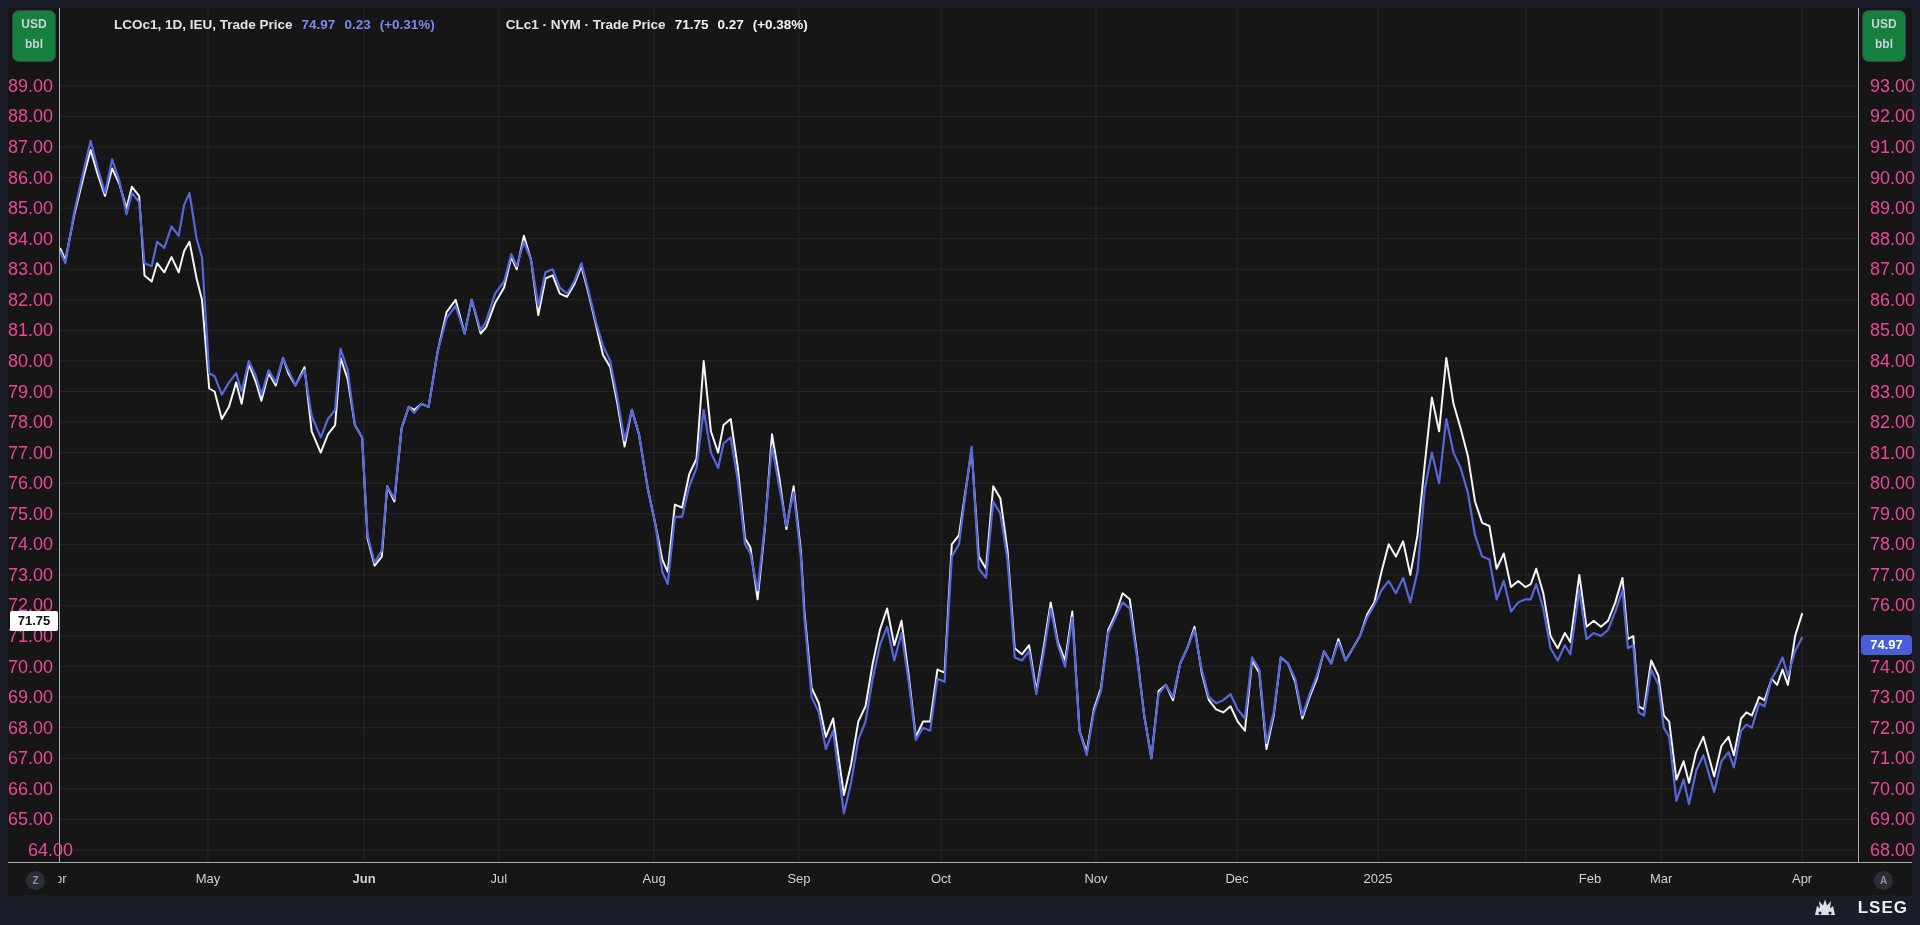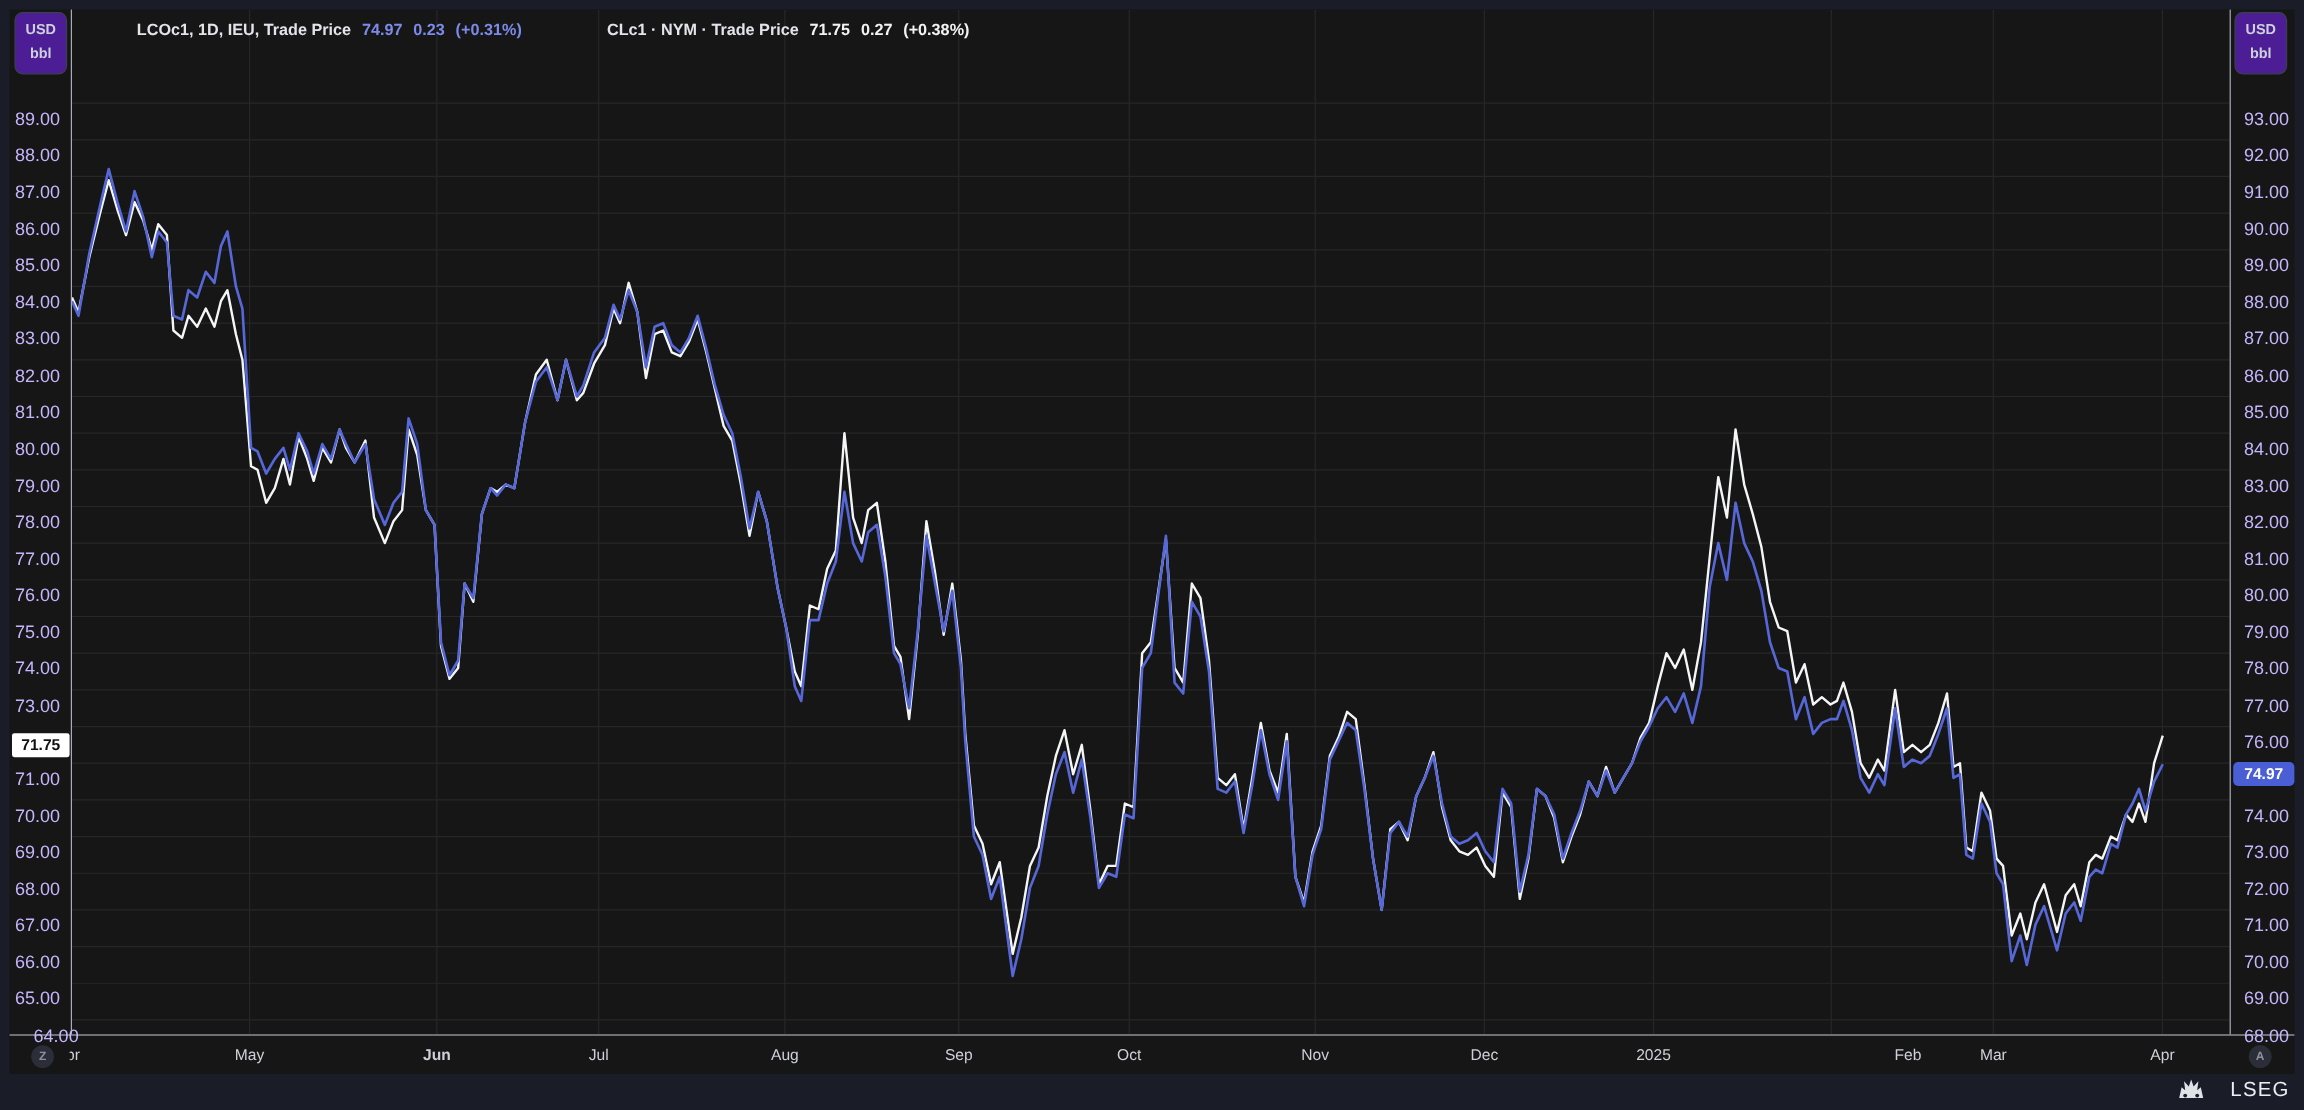"USD" .unit-box { background: #4c1d95 -> #15803d }
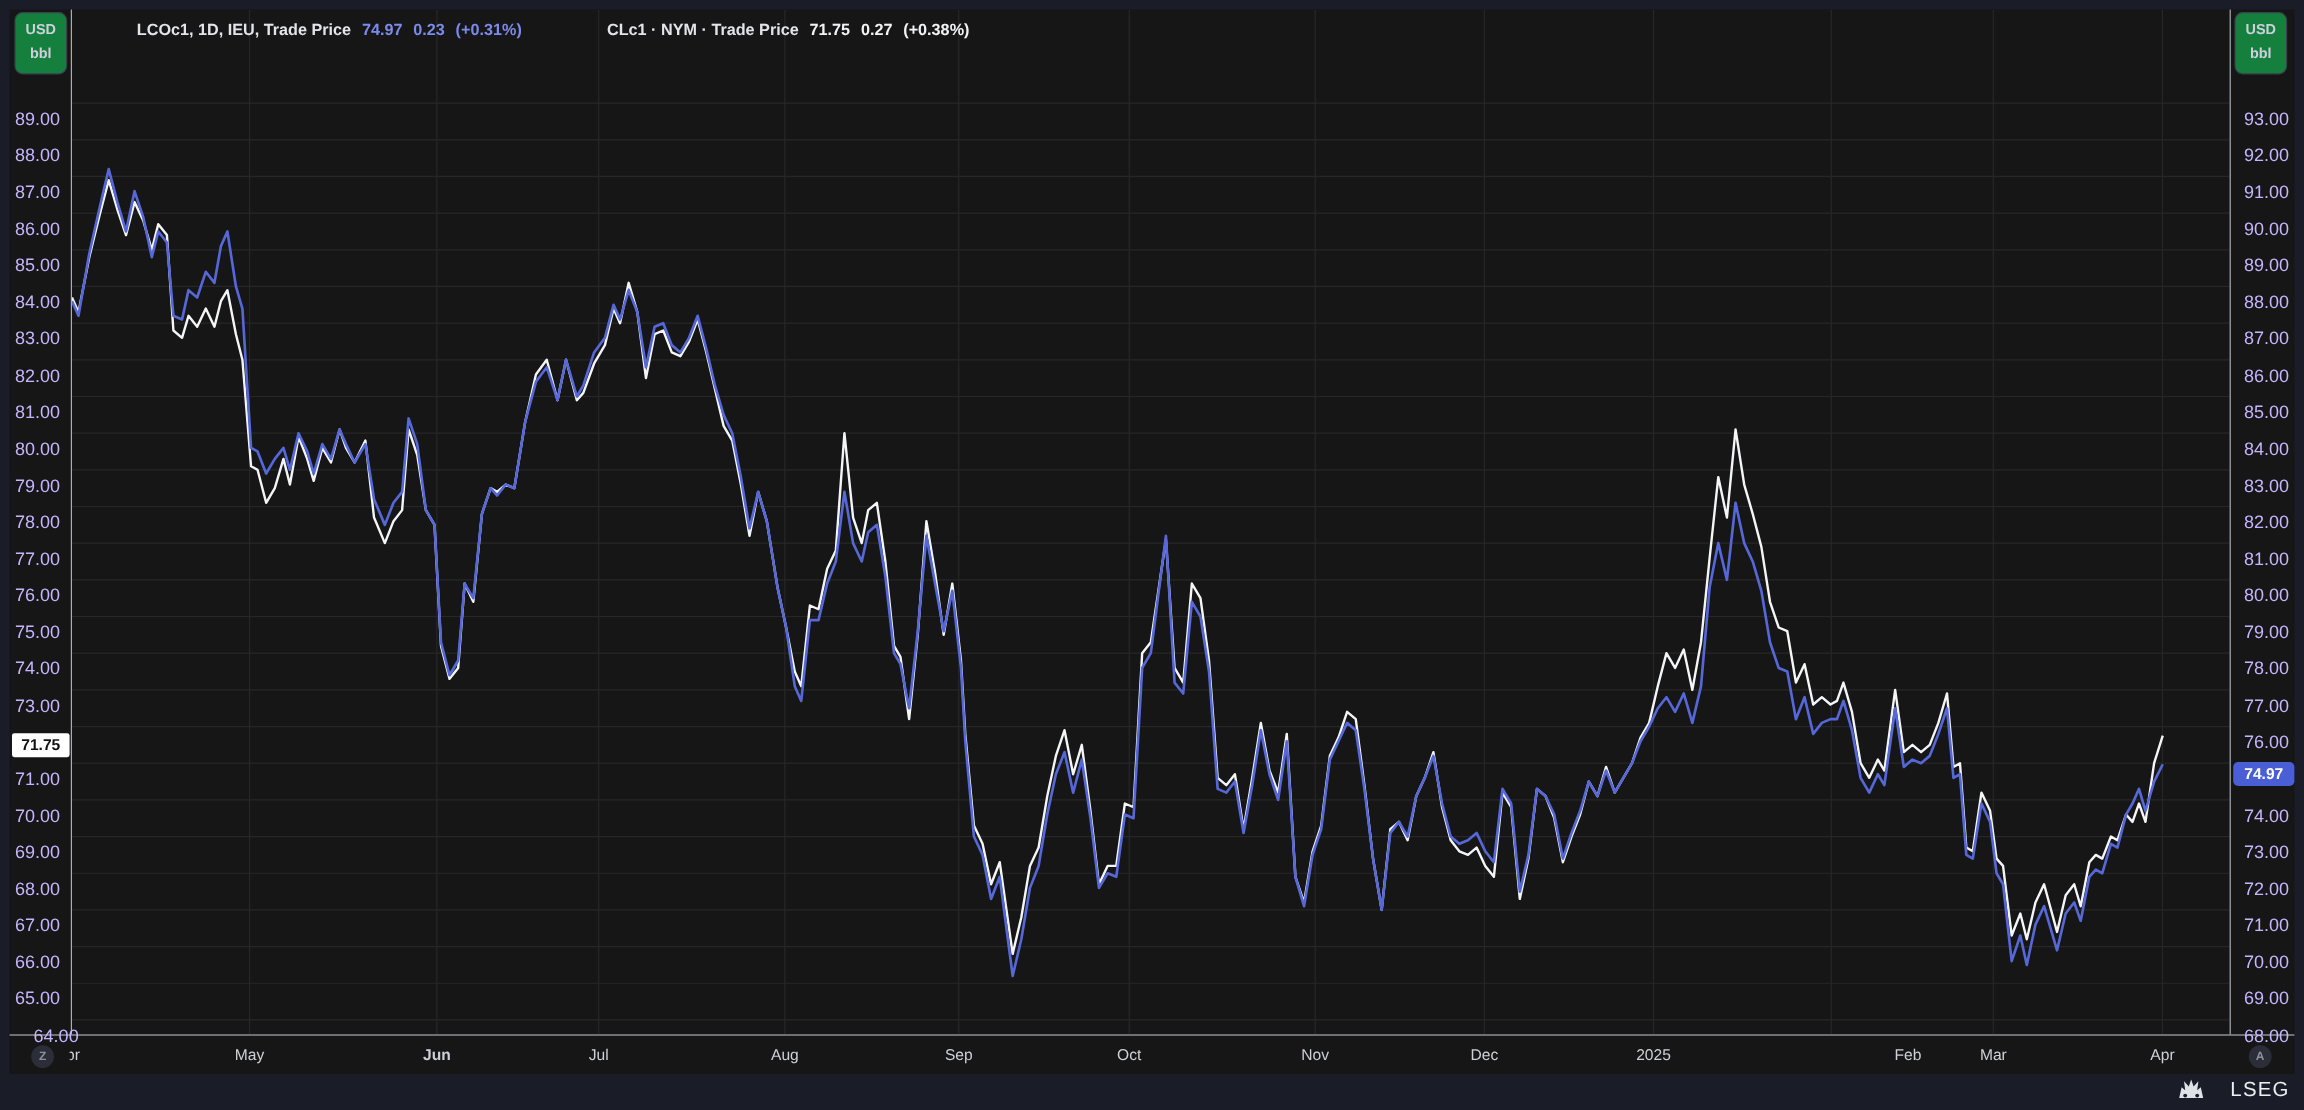"89.00" .tickcol { color: #c4b5fd -> #ec4899; font-size: 15px -> 18px; top: 14px -> 0 }
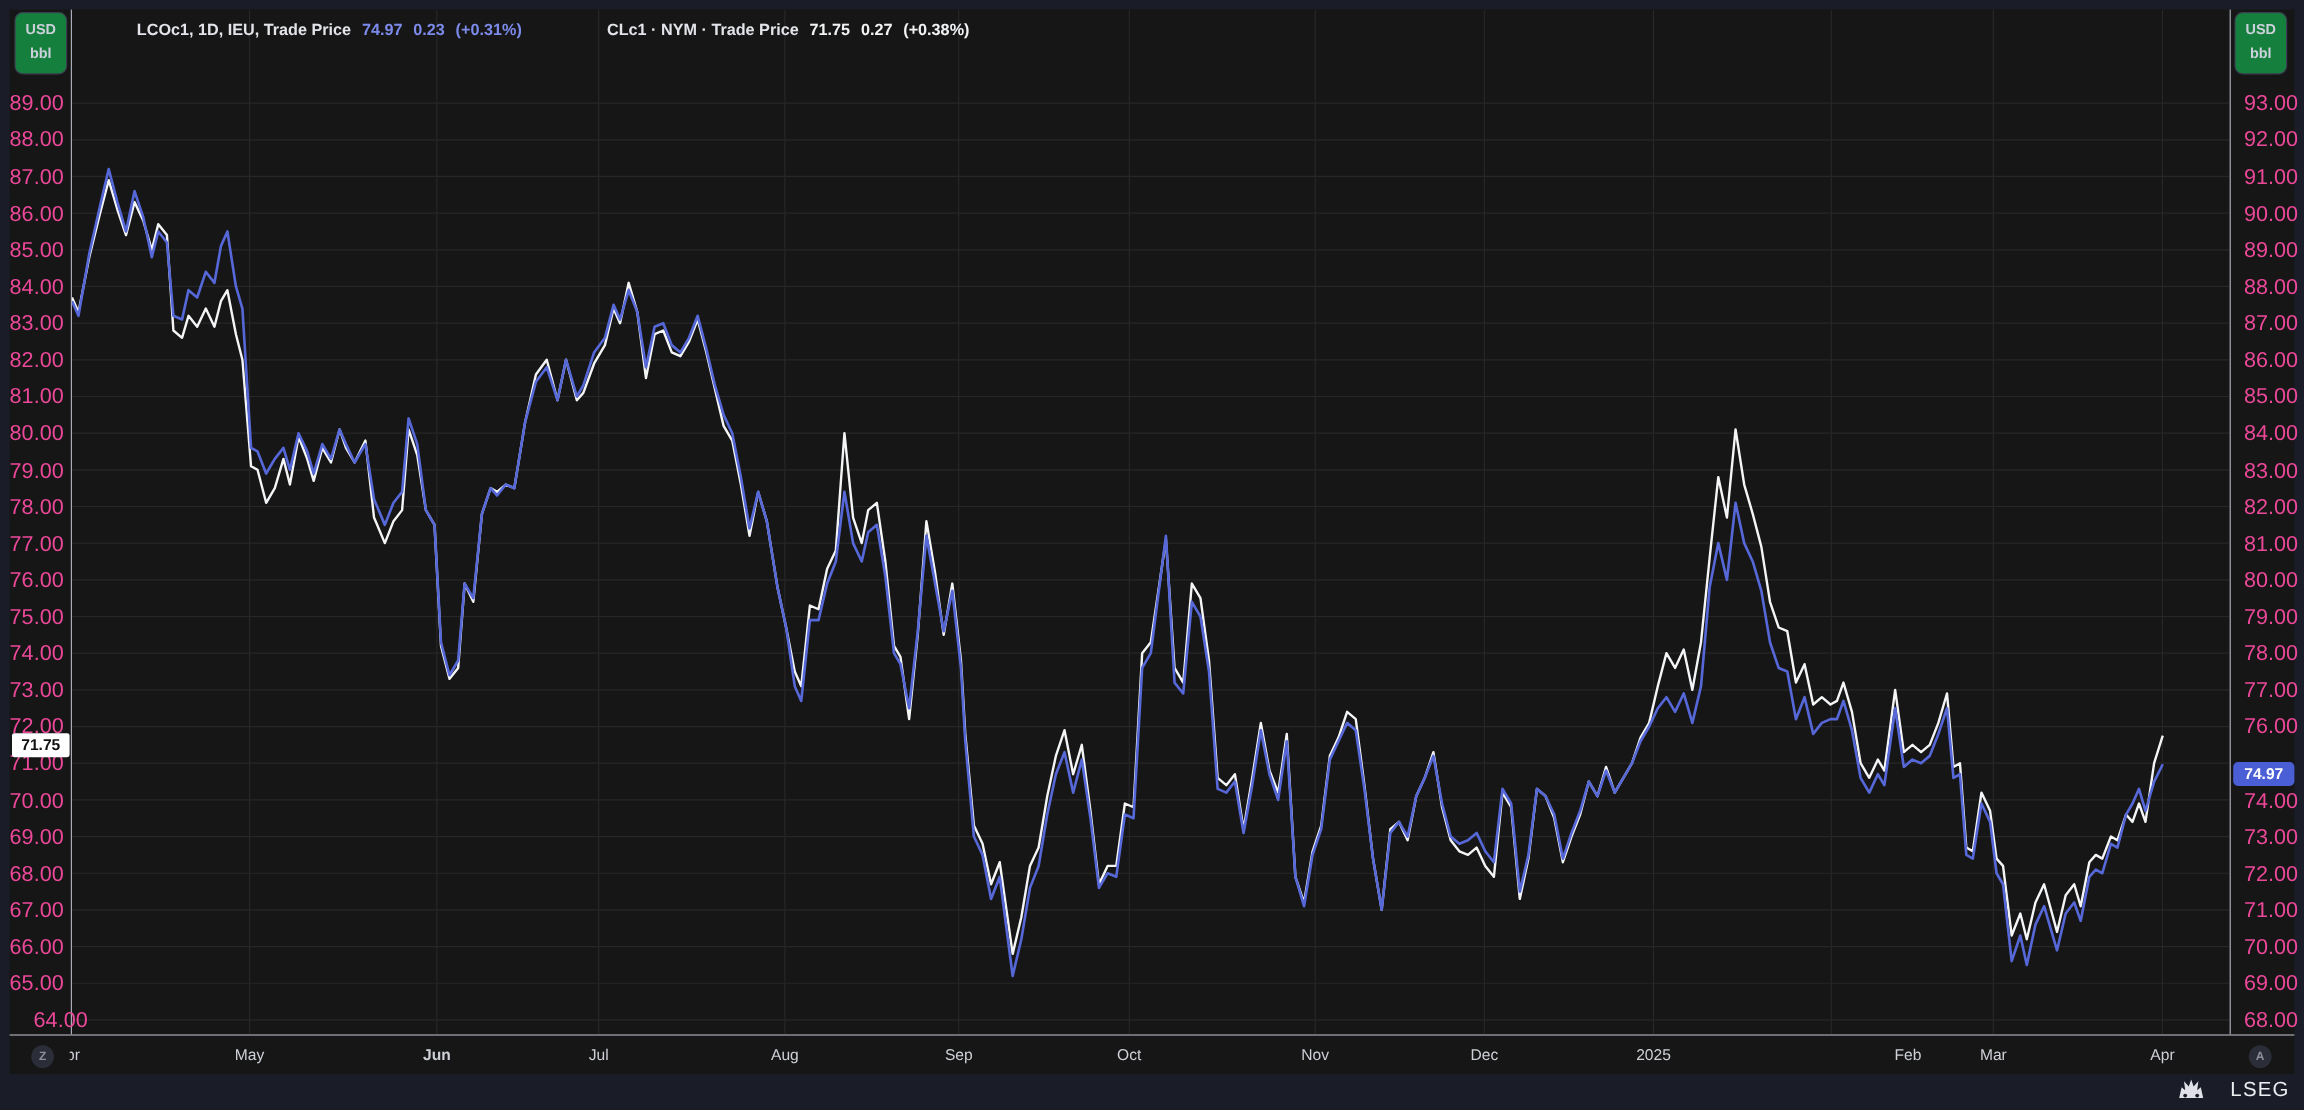"LSEG" #brand-name { font-weight: normal -> bold }
